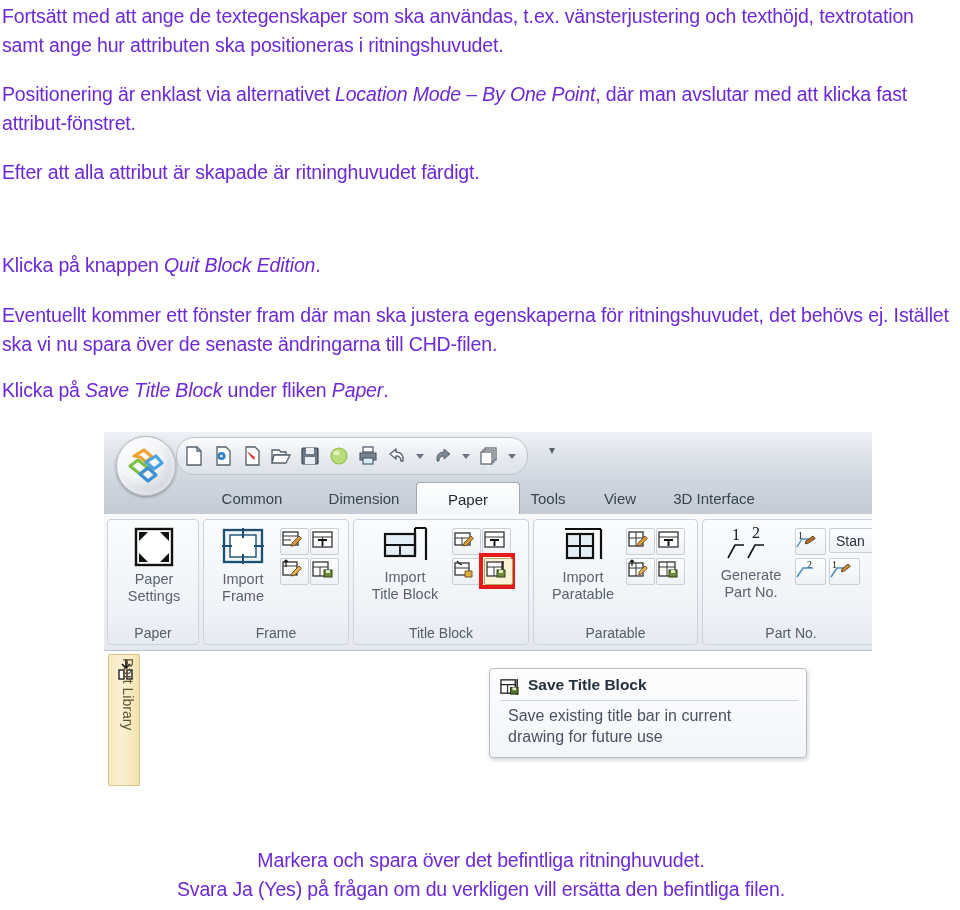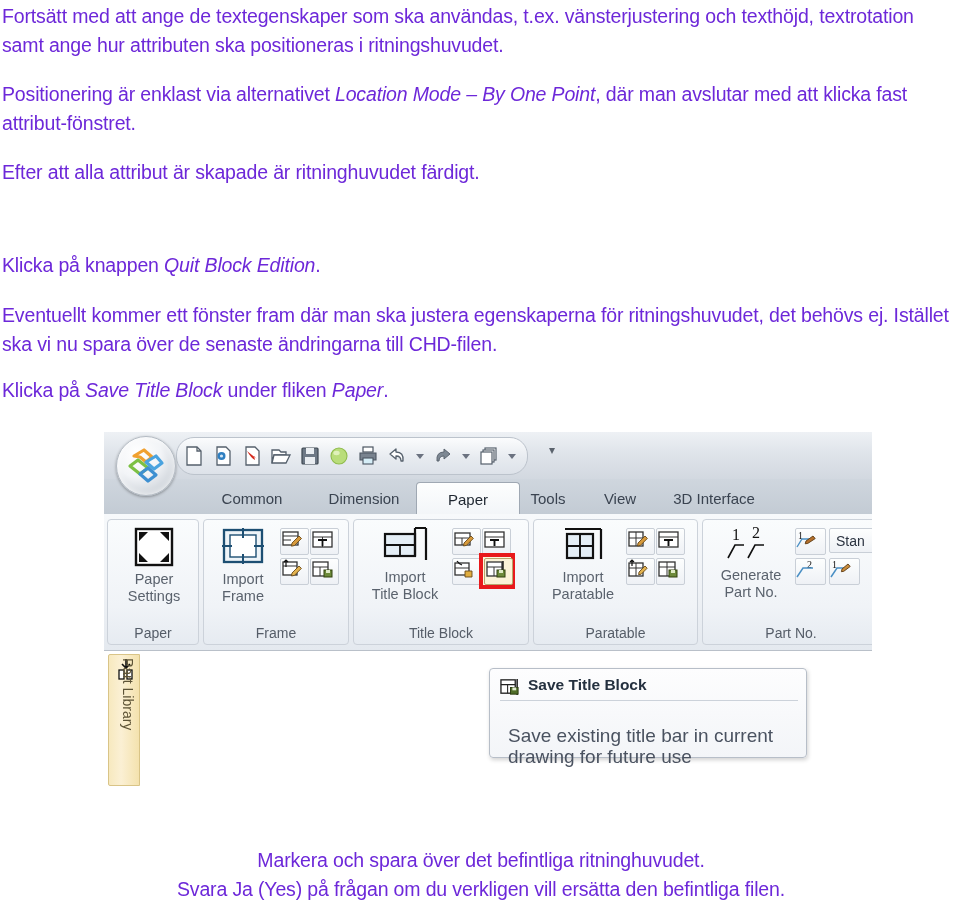"Save existing title bar in" .tip-body { font-size: 19px -> 16px; margin-top: 20px -> none }
